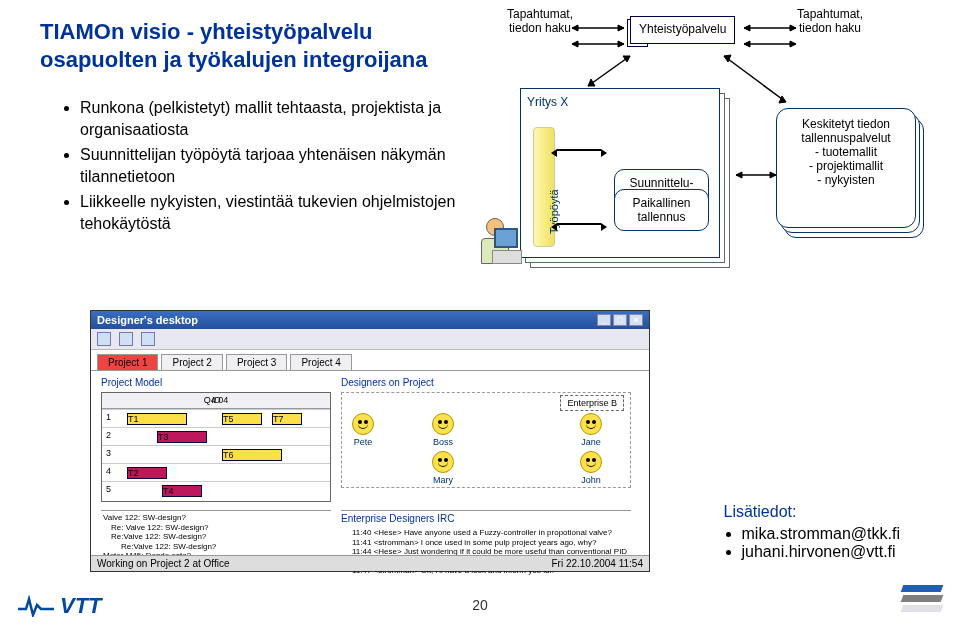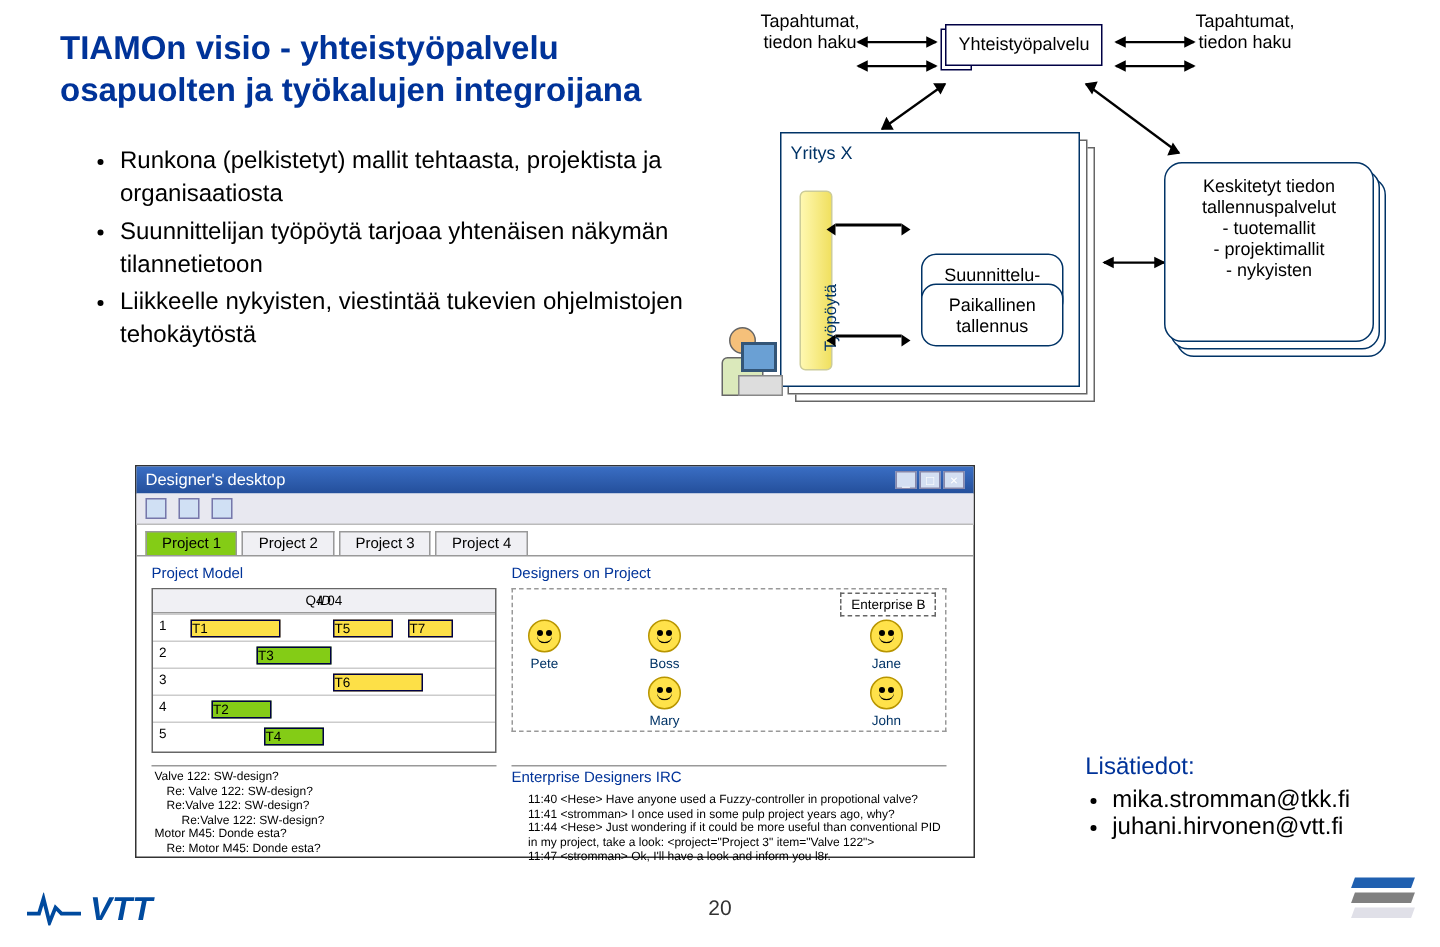"Designer's desktop" .dt-title { font-weight: none -> bold }
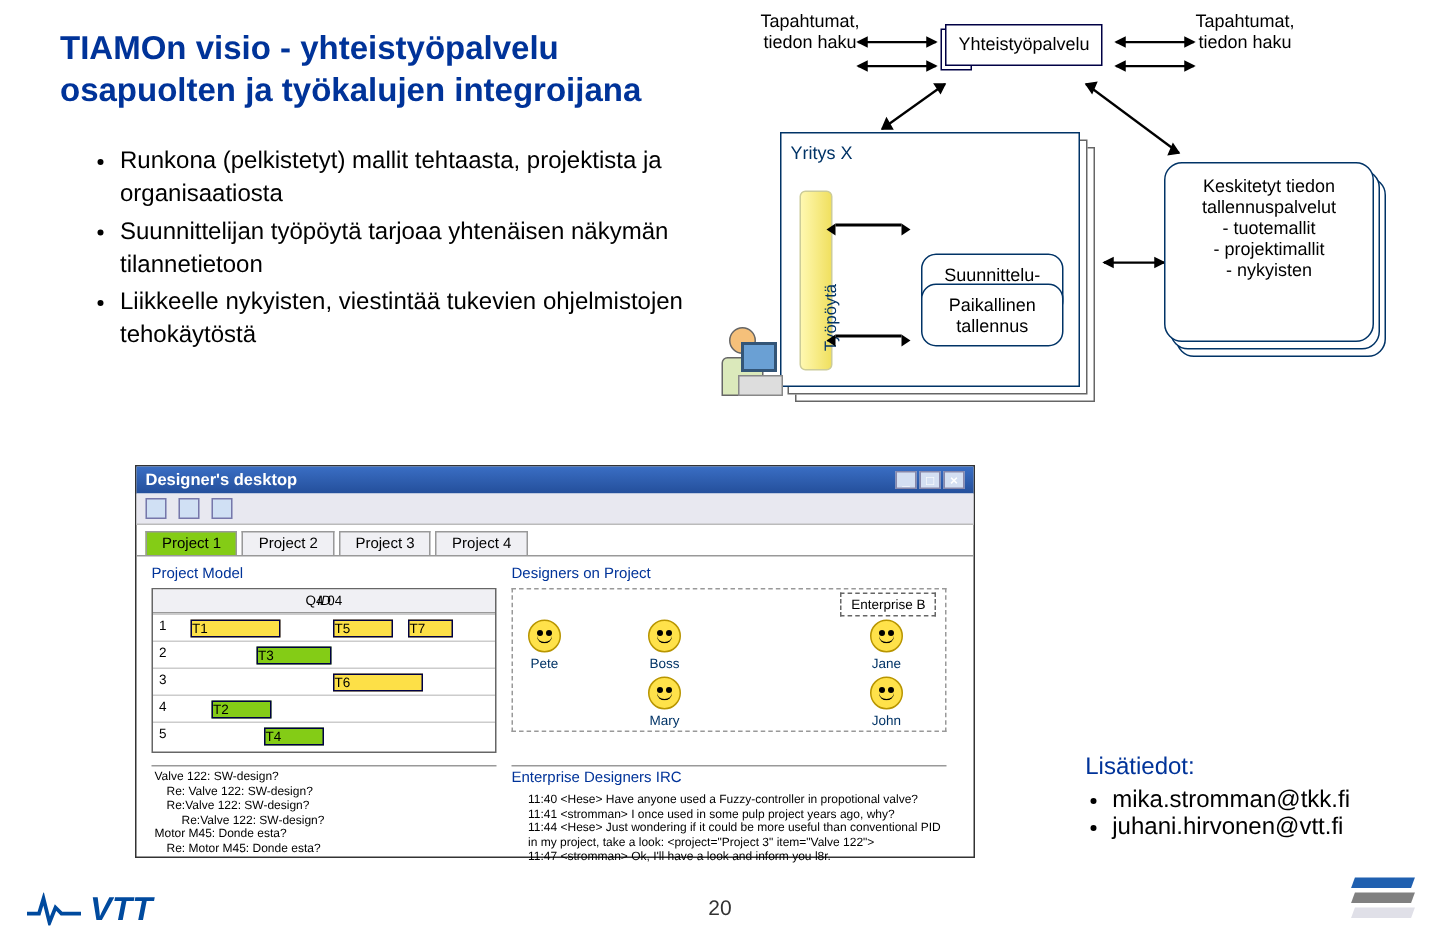"Project 1" .tab:first-child { background: #84cc16 -> #ef4444 }
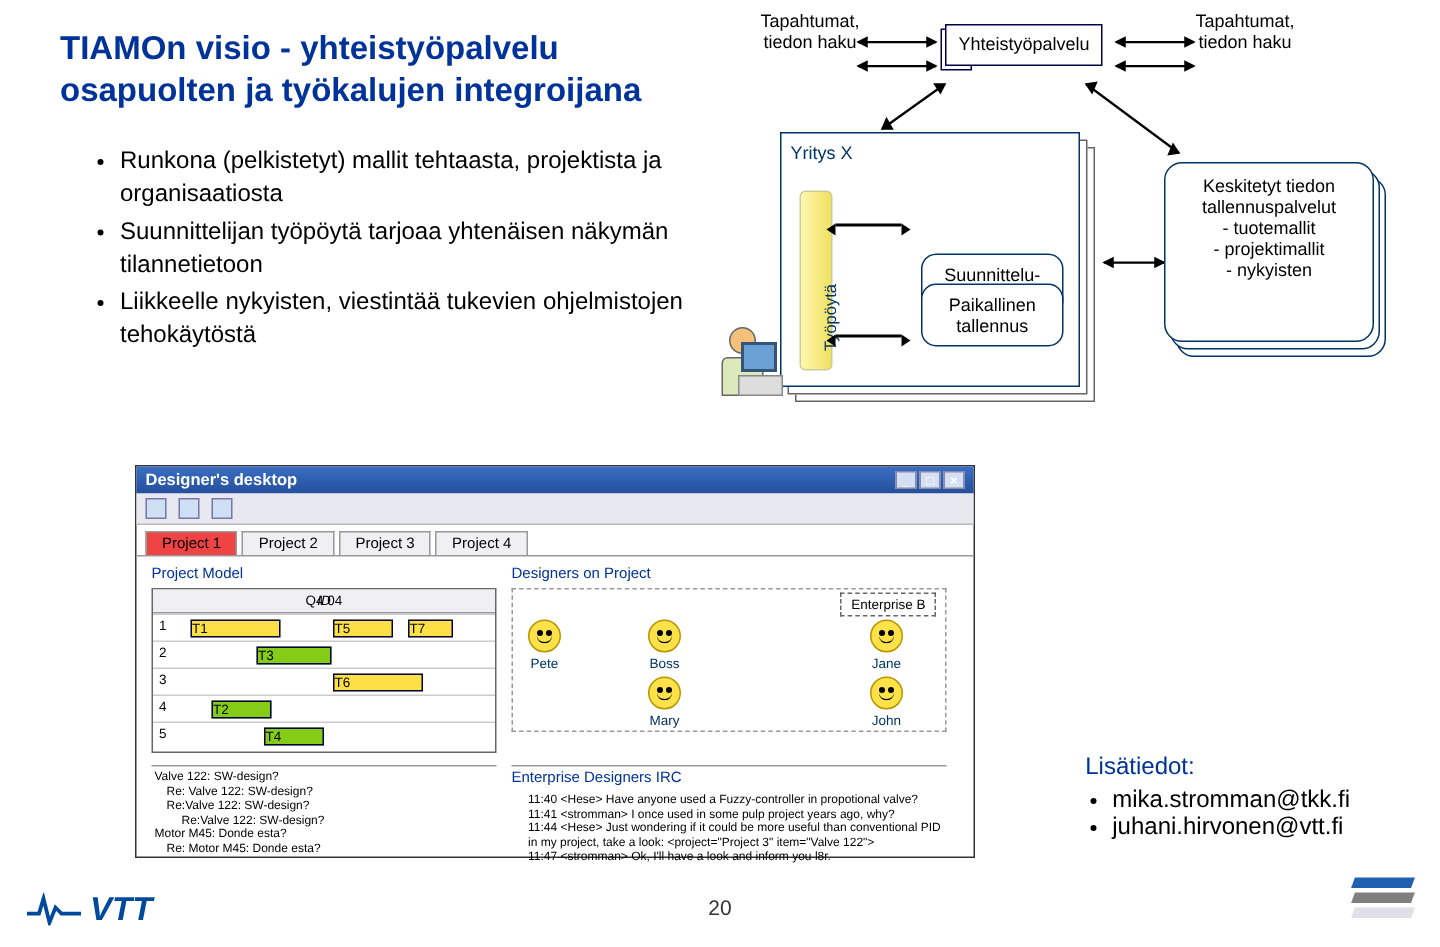"T3" .bar.orange { background: #84cc16 -> #be185d; margin-left: 14px -> none }
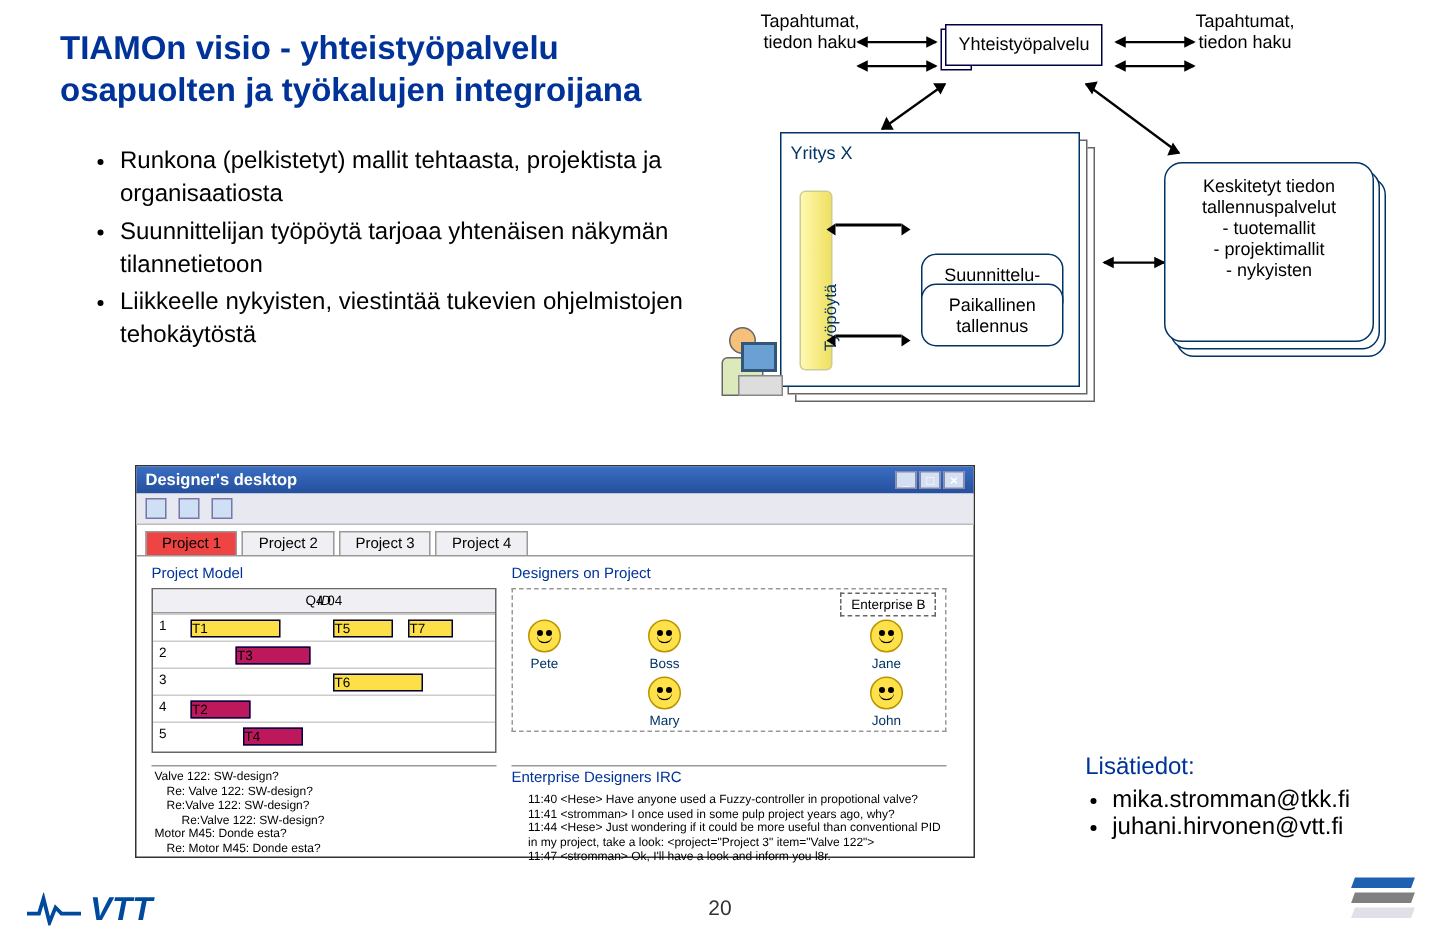"Working on Project 2 at" div.statusbar { html: none -> <div> <span>Working on Project 2 at Office</span> <span>Fri 22.10.2004 11:54</span> </div> }
